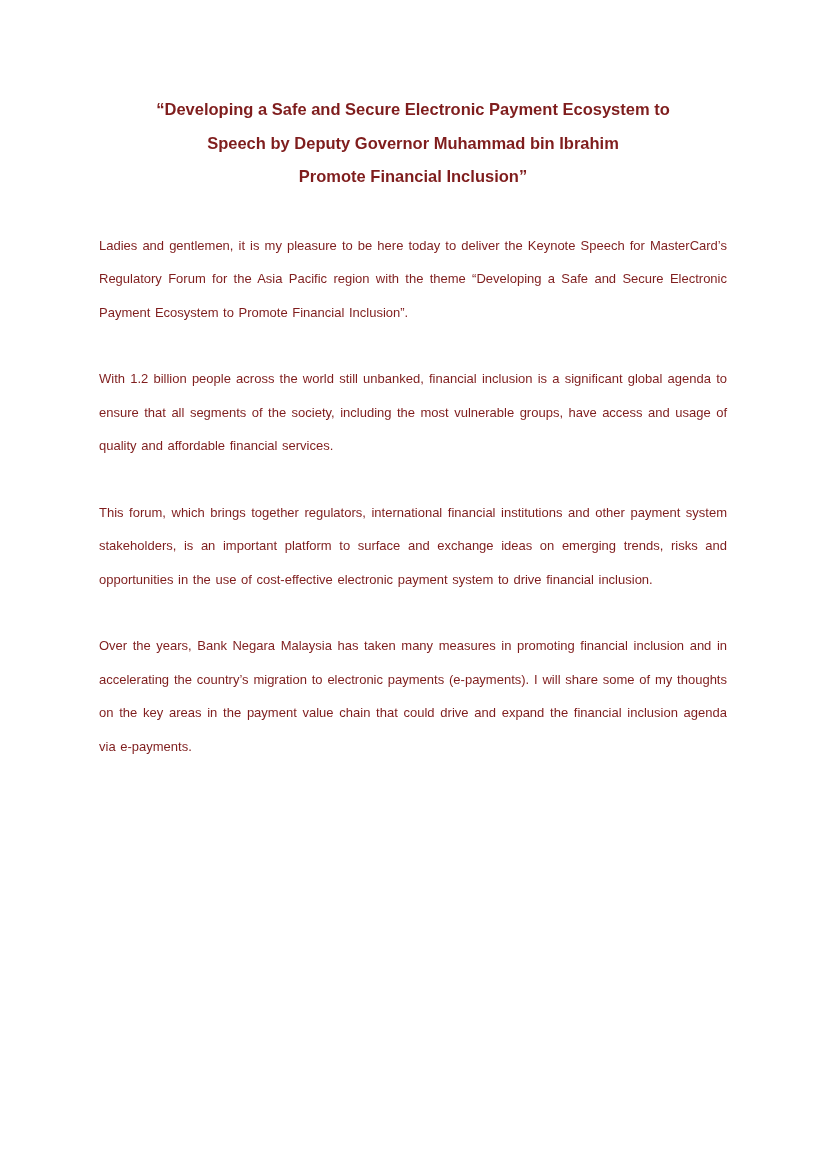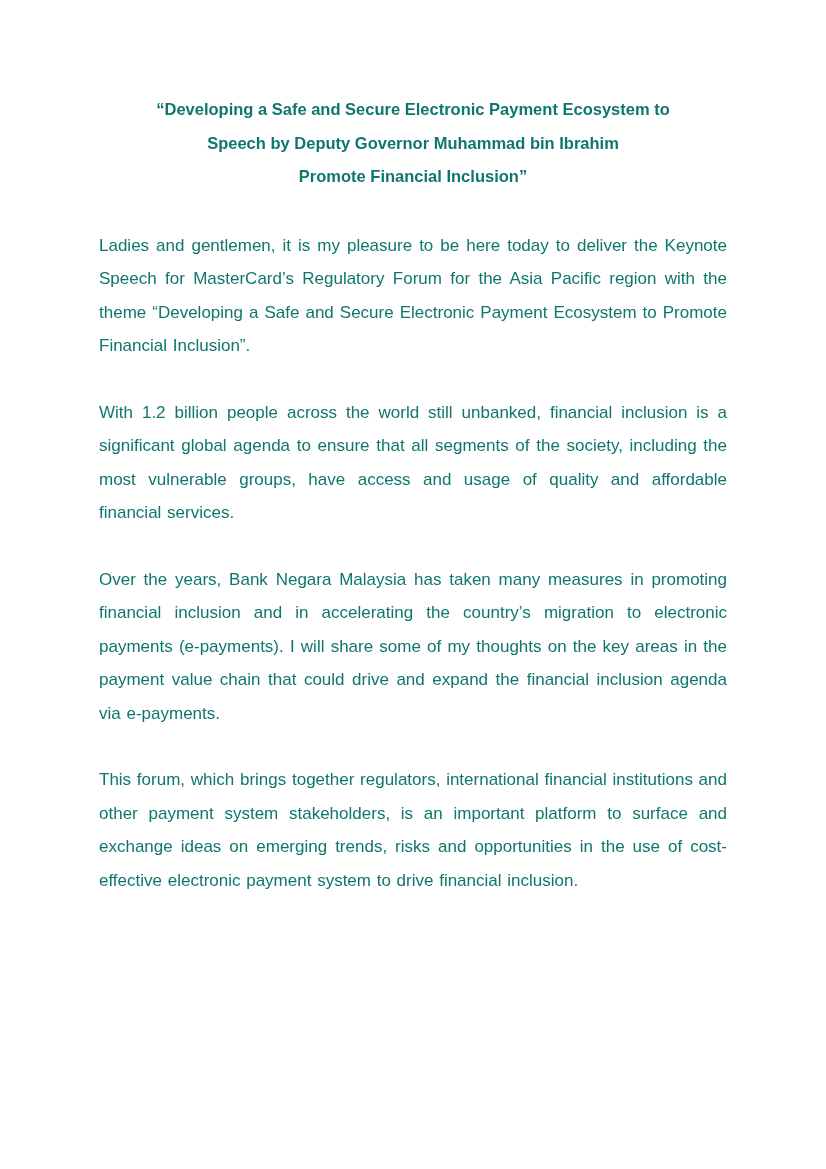"“Developing a Safe and Secure" .page { color: #0f766e -> #7f1d1d }
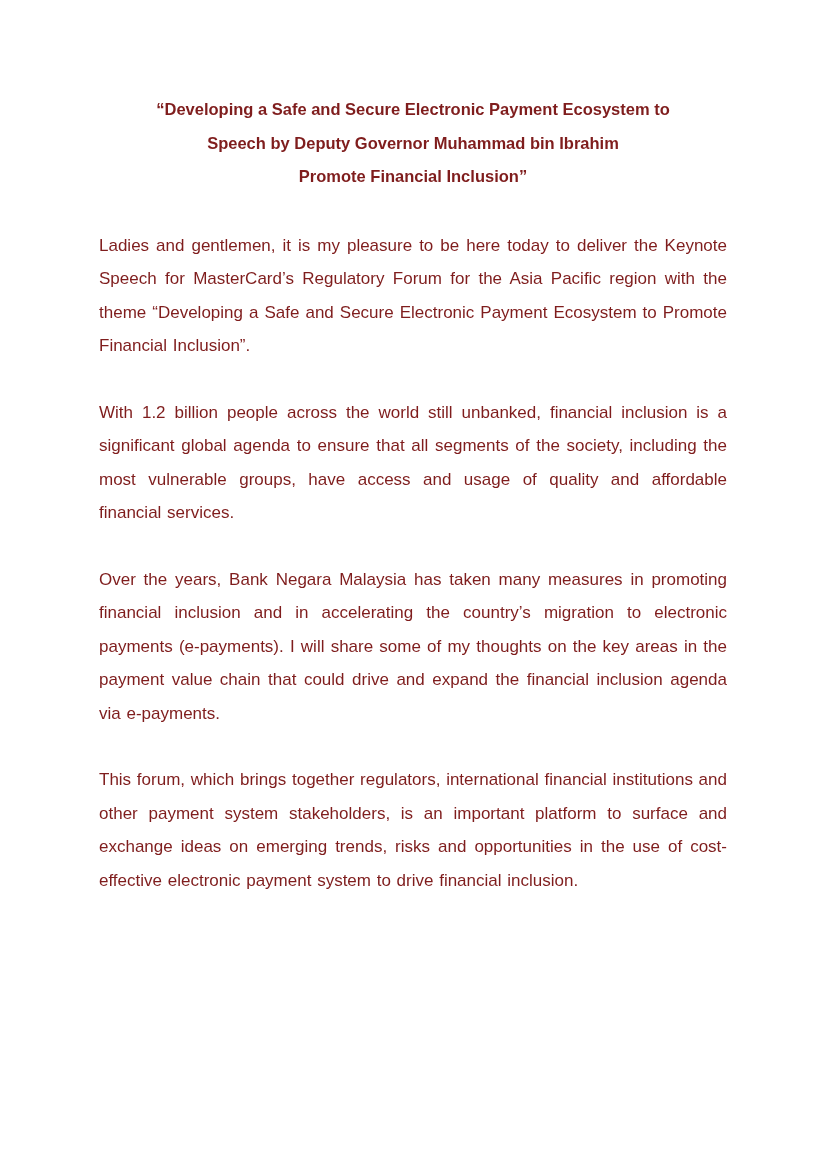"Ladies and gentlemen, it is" .doc-body p { font-size: 17px -> 13px }
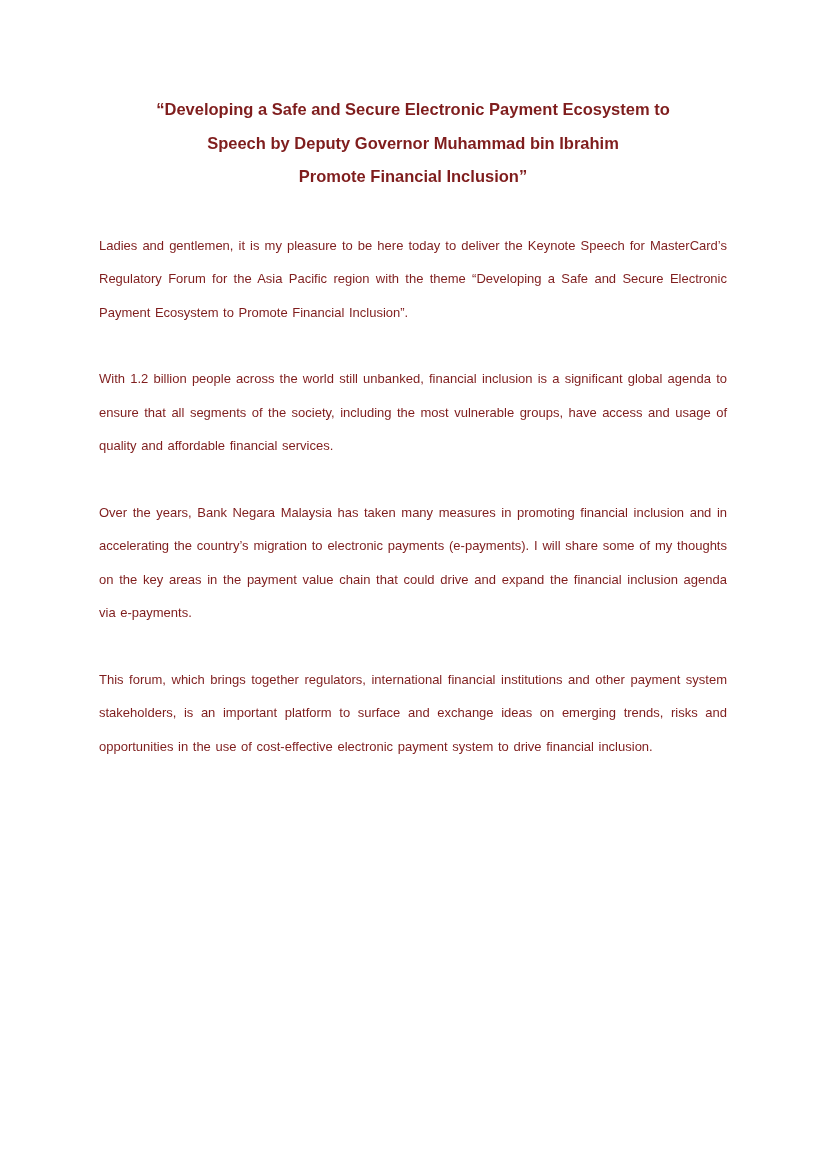"Over the years, Bank Negara" p { order: before "This forum, which brings together" -> after "This forum, which brings together" }
